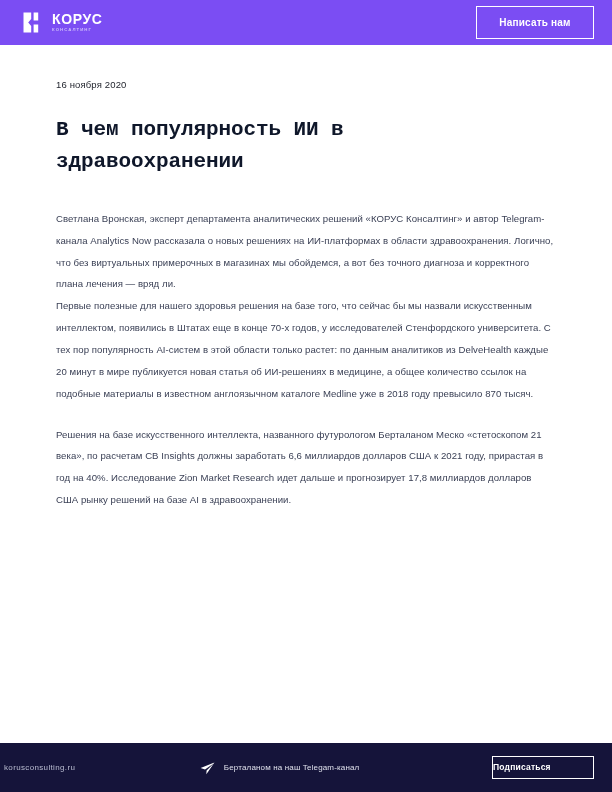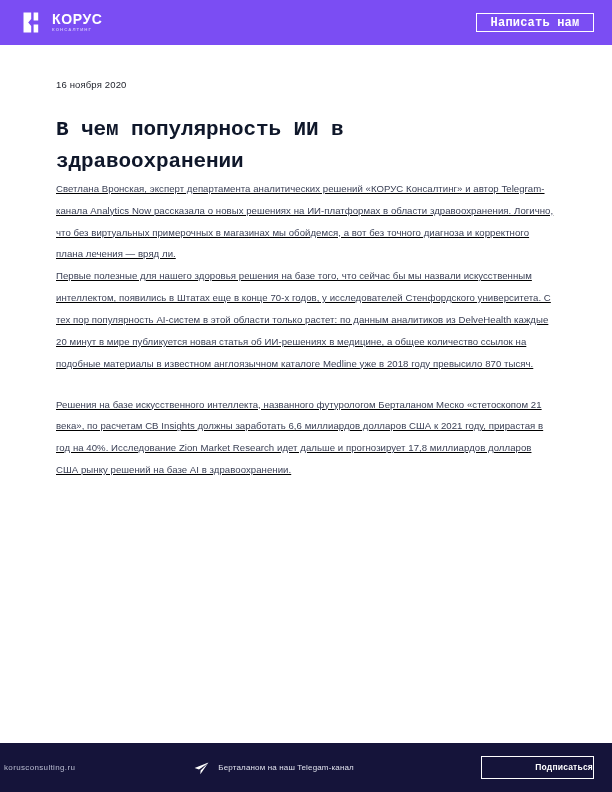"Написать нам" .header-btn { font-family: Liberation Mono, monospace -> Liberation Sans, sans-serif; font-size: 12px -> 10px; height: 19px -> 33px }
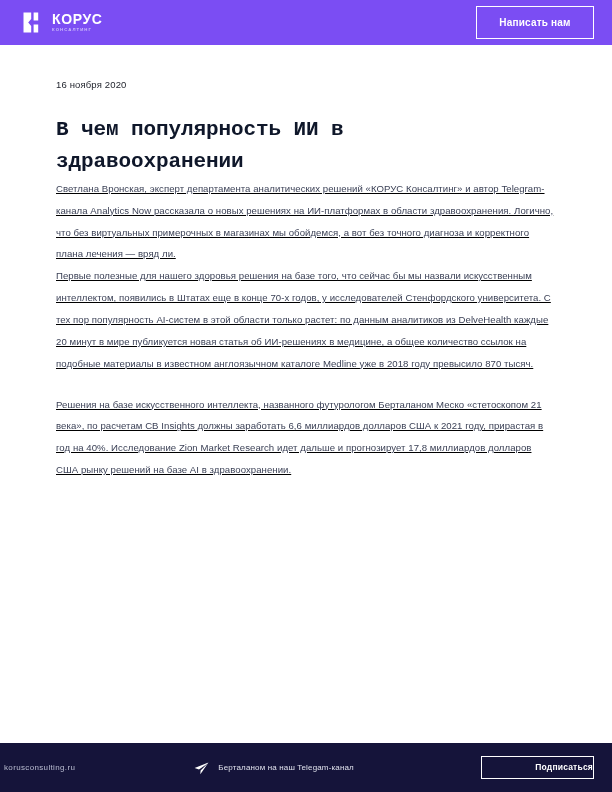"Светлана Вронская, эксперт департамента" .article-body { margin-top: none -> 30px; text-decoration: underline -> none }
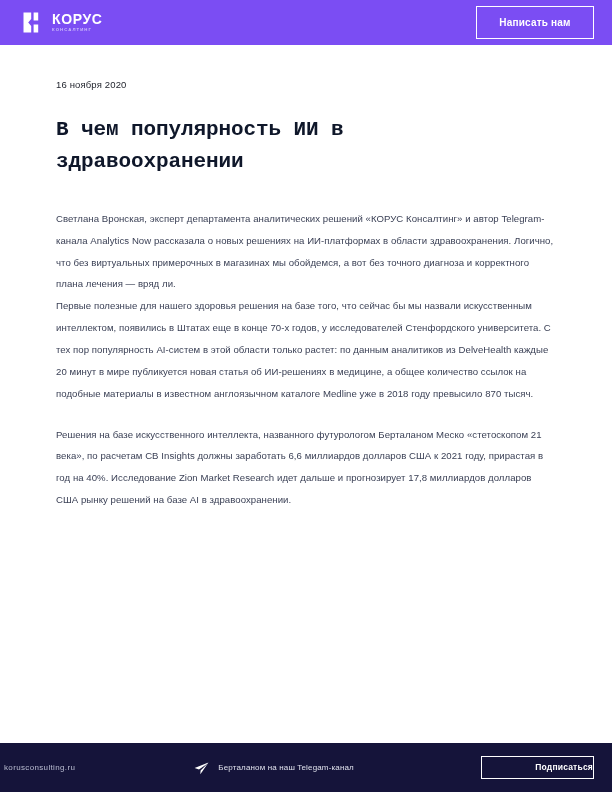"Подписаться" .footer-btn { text-align: right -> left; width: 113px -> 102px }
